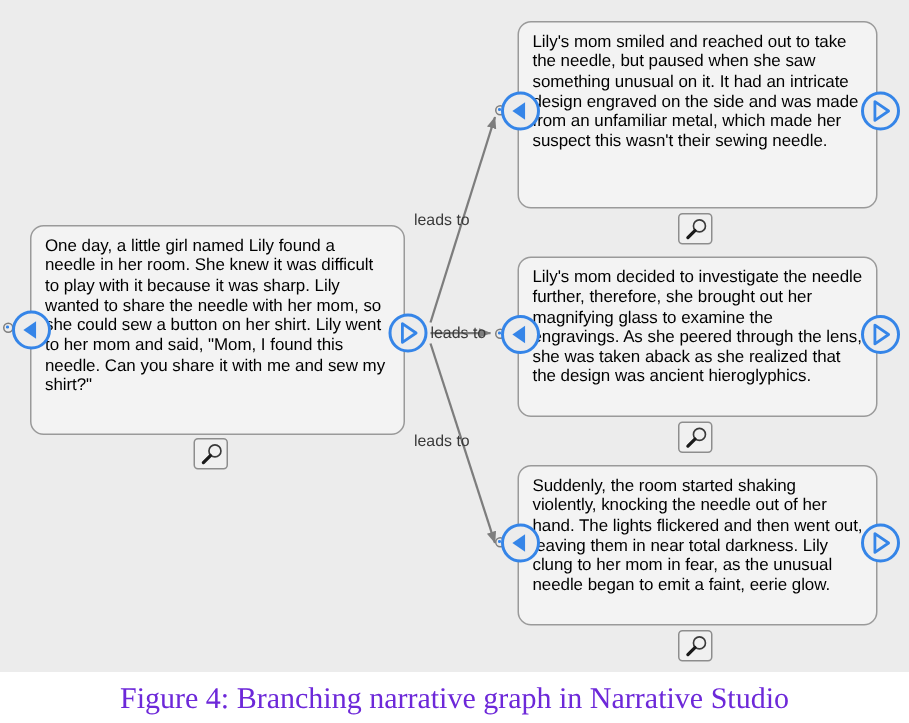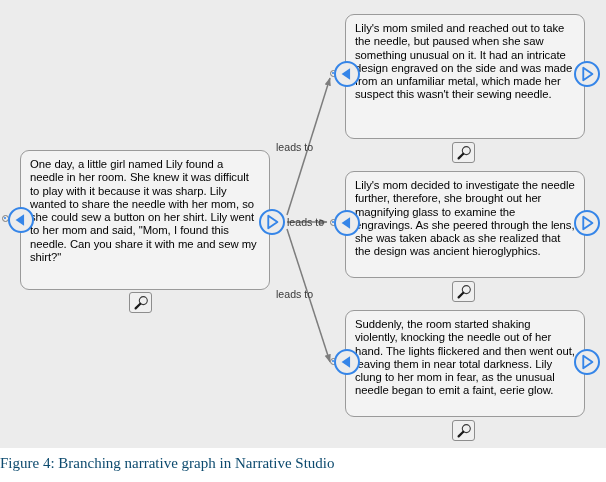"Figure 4: Branching narrative graph" #caption { color: #0c4a6e -> #6d28d9; font-size: 15px -> 20px; text-align: left -> center }
